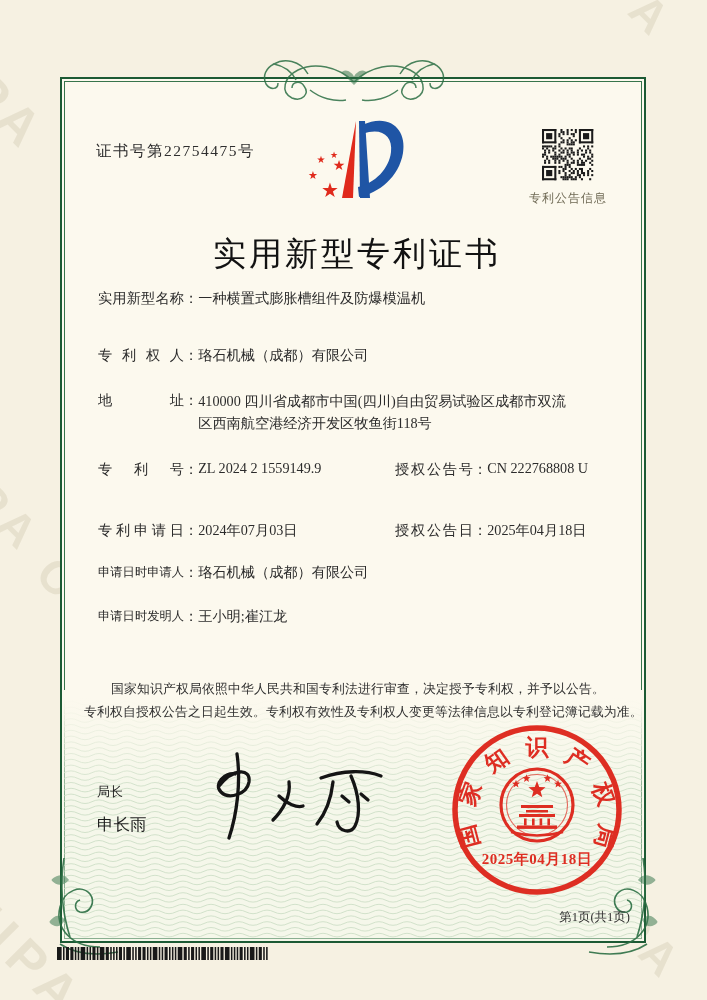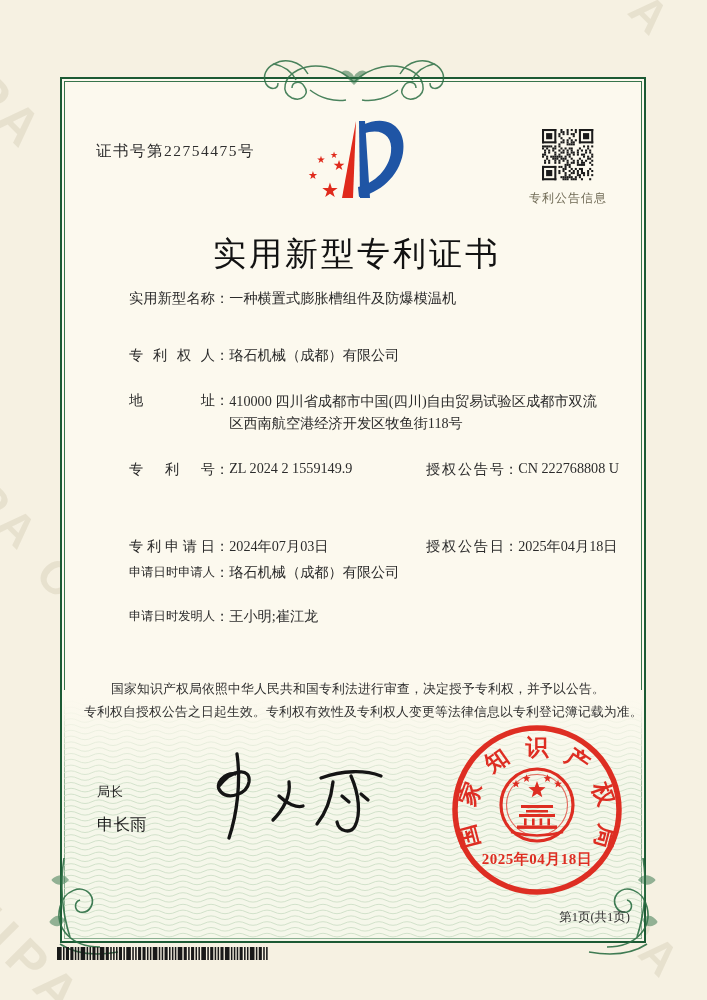"实用新型名称" .flabel { margin-left: 31px -> none }
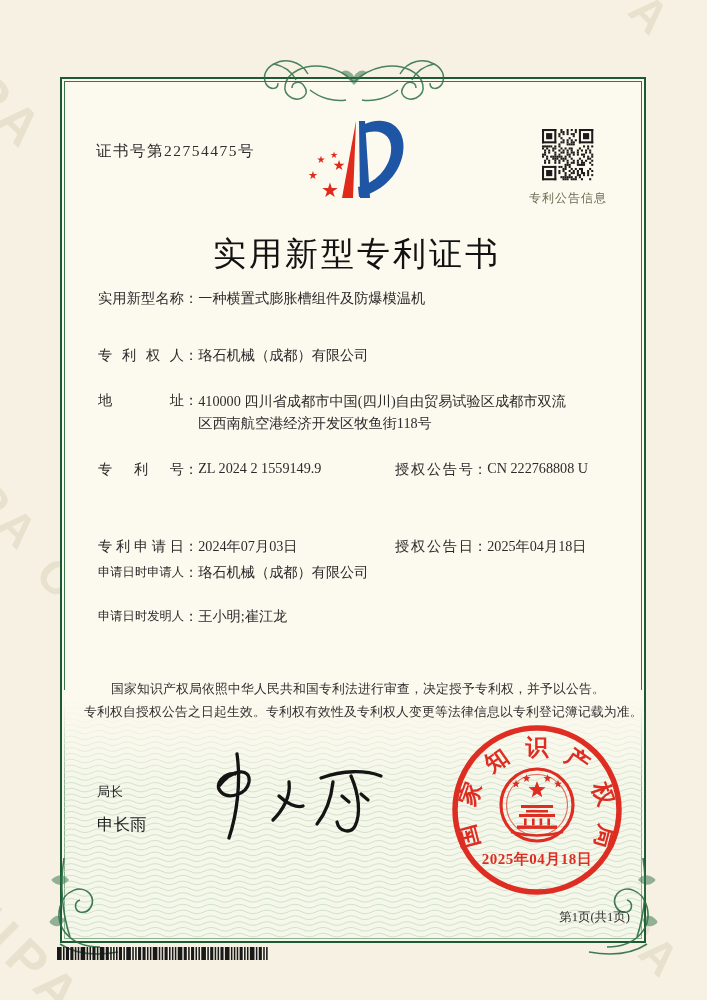"专利申请日：2024年07月03日 授权公告日：2025年04月18日" .r5 { top: 537px -> 521px }
